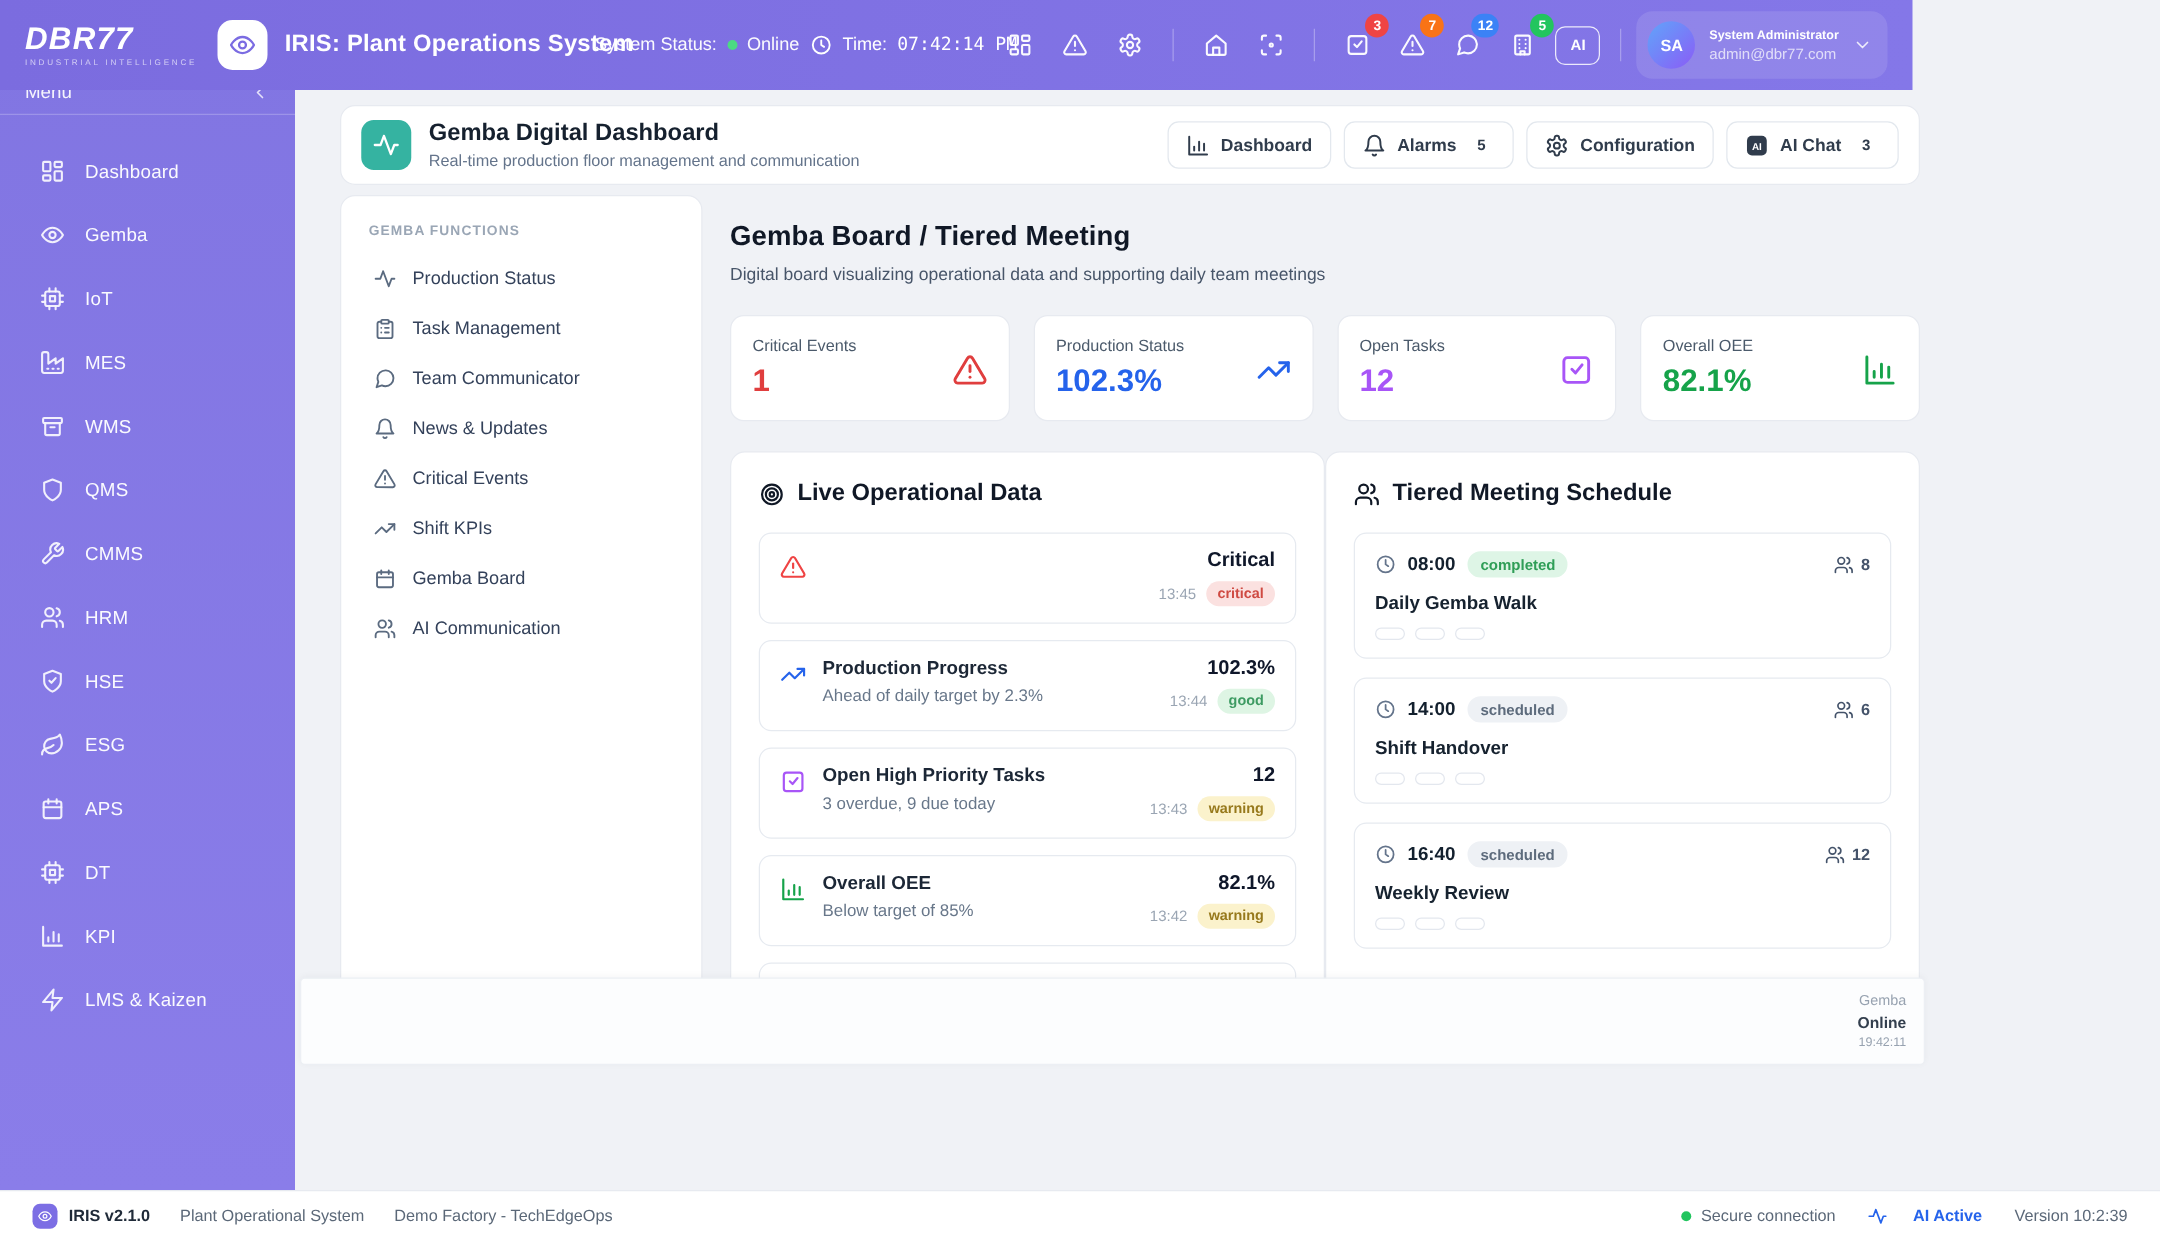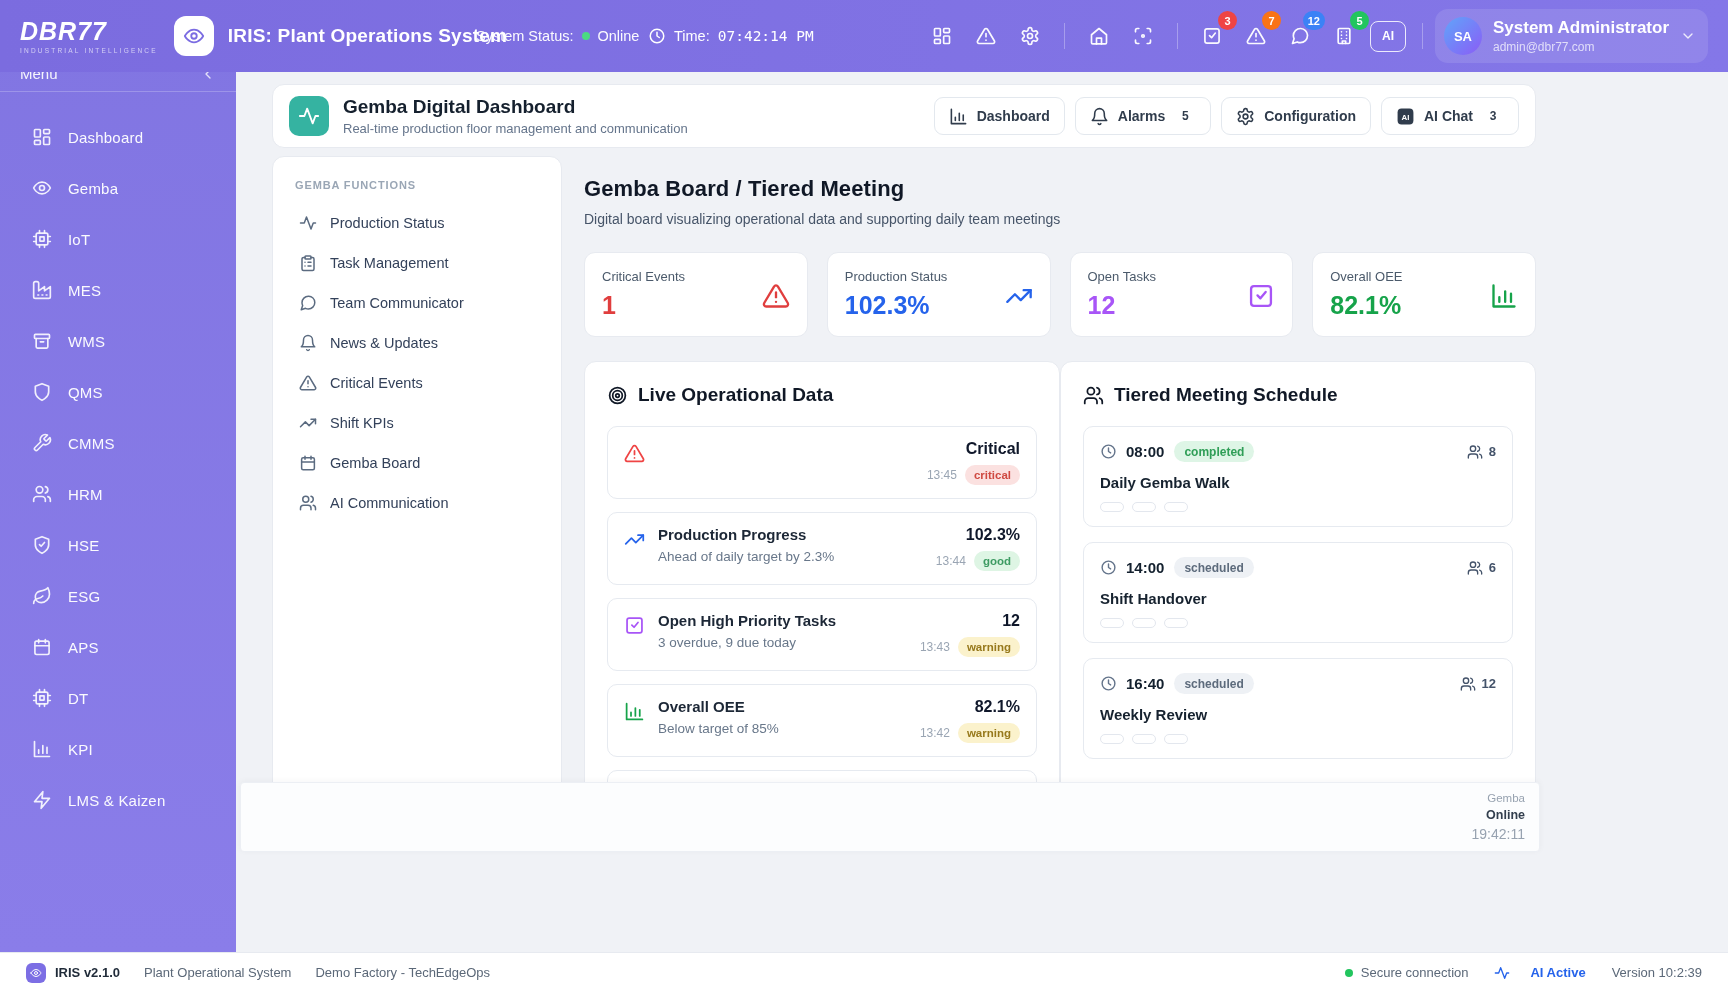"DBR77" .header { width: 1728px -> 1530px }
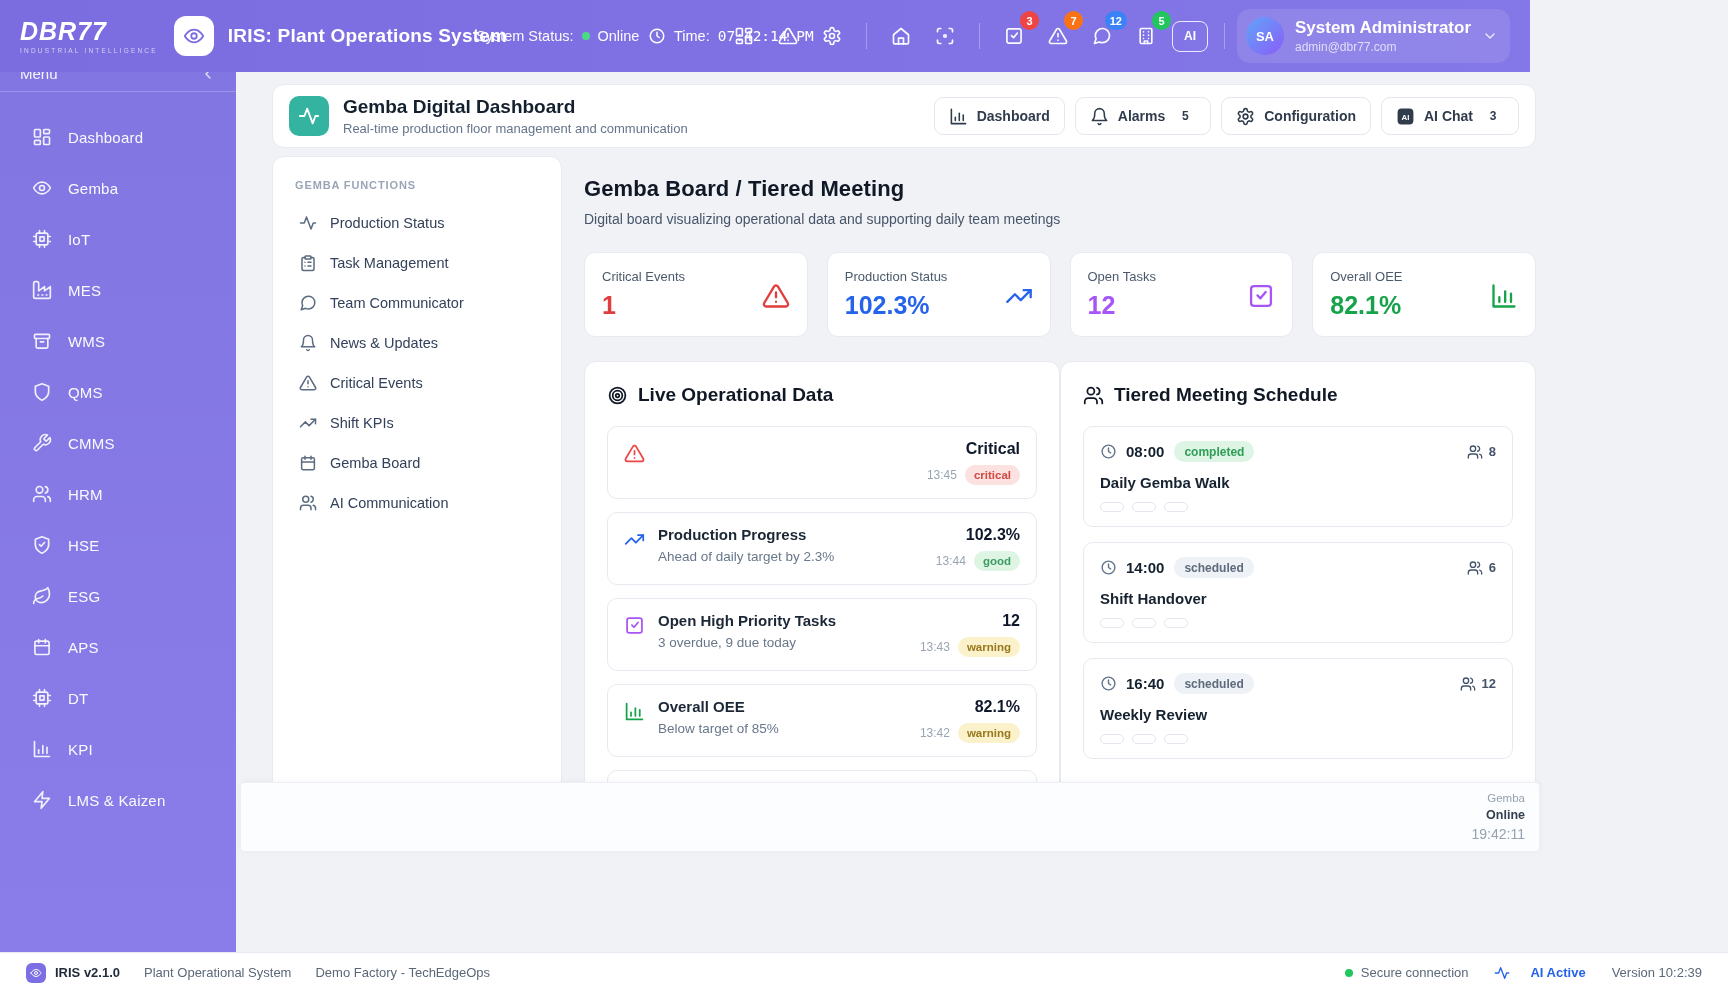"System Administrator" .uname { font-size: 17px -> 10px }
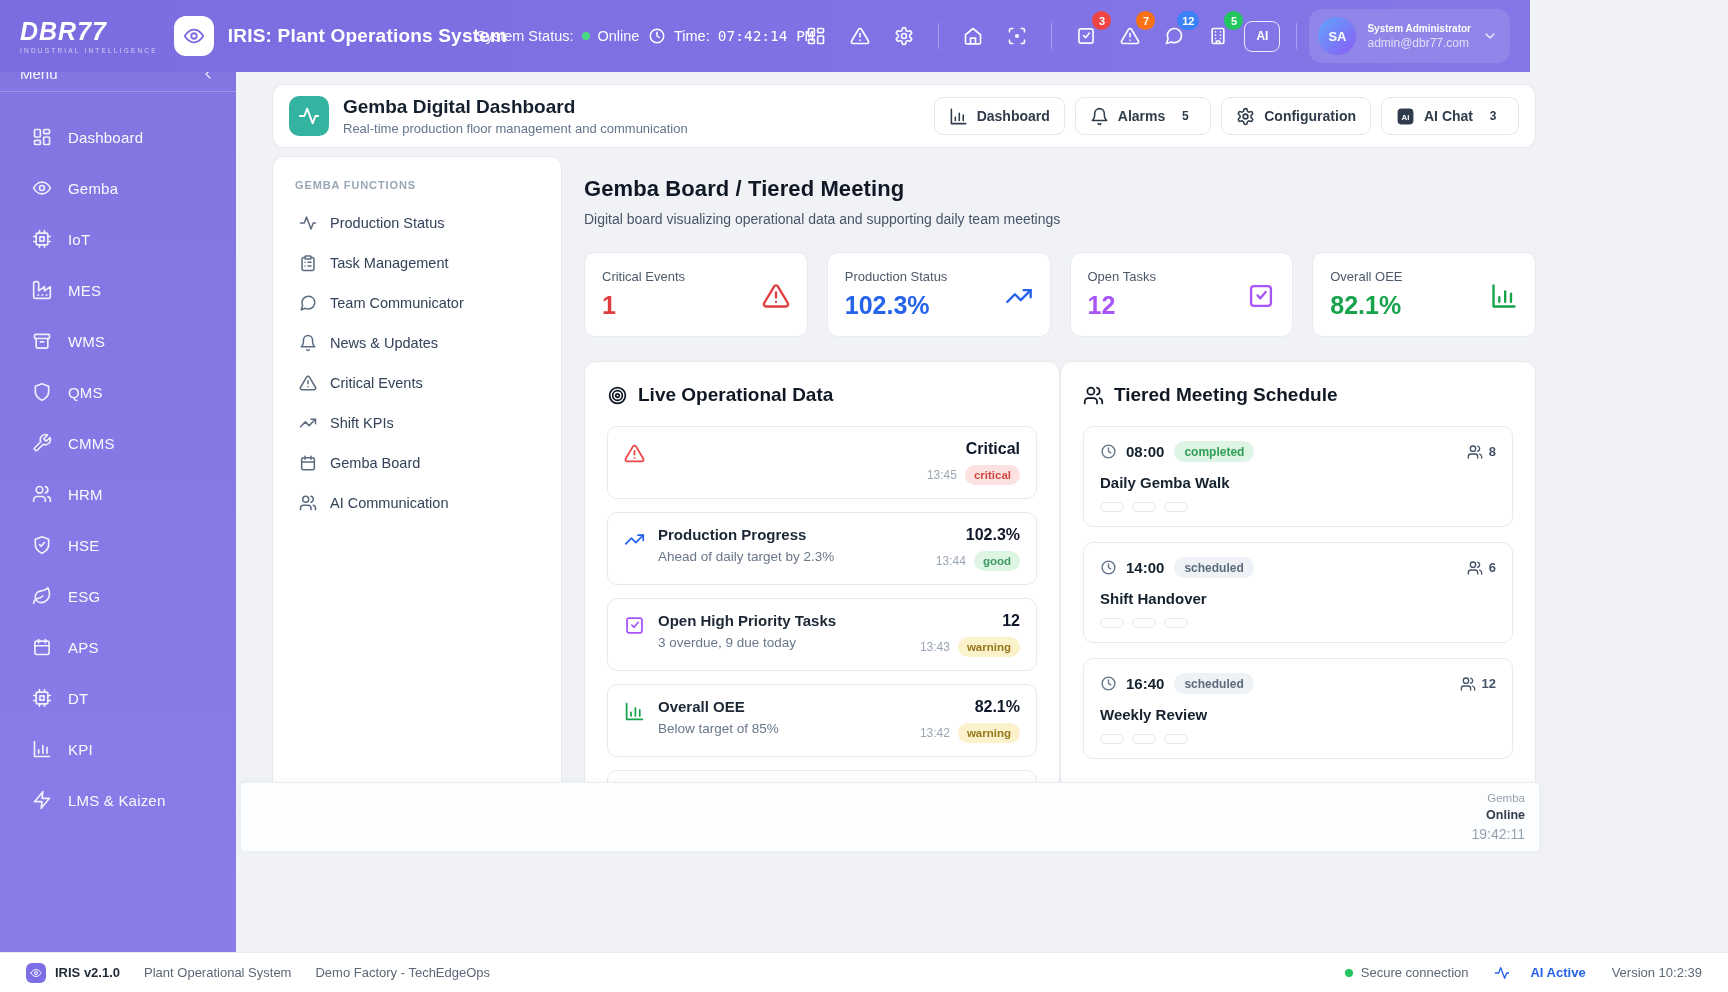"19:42:11" .so-time { font-size: 14px -> 10px }
